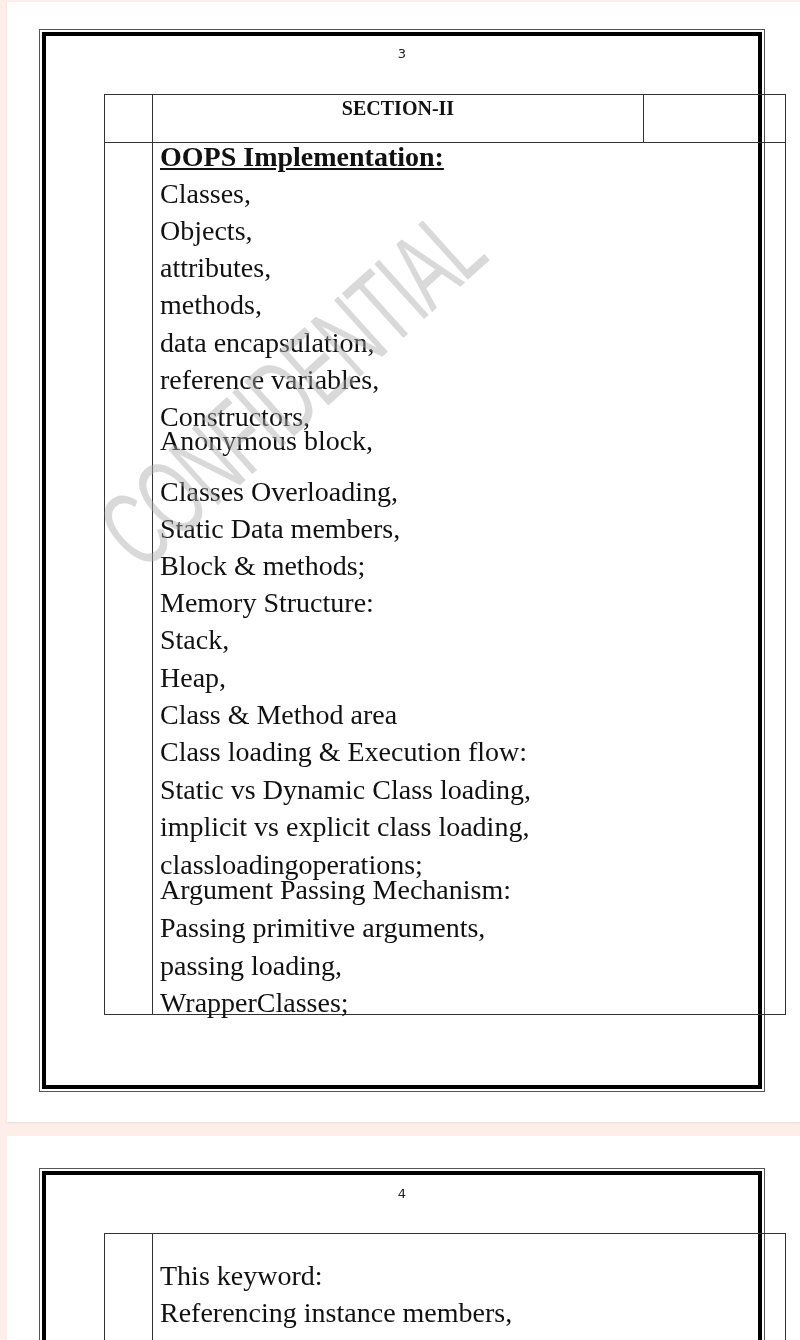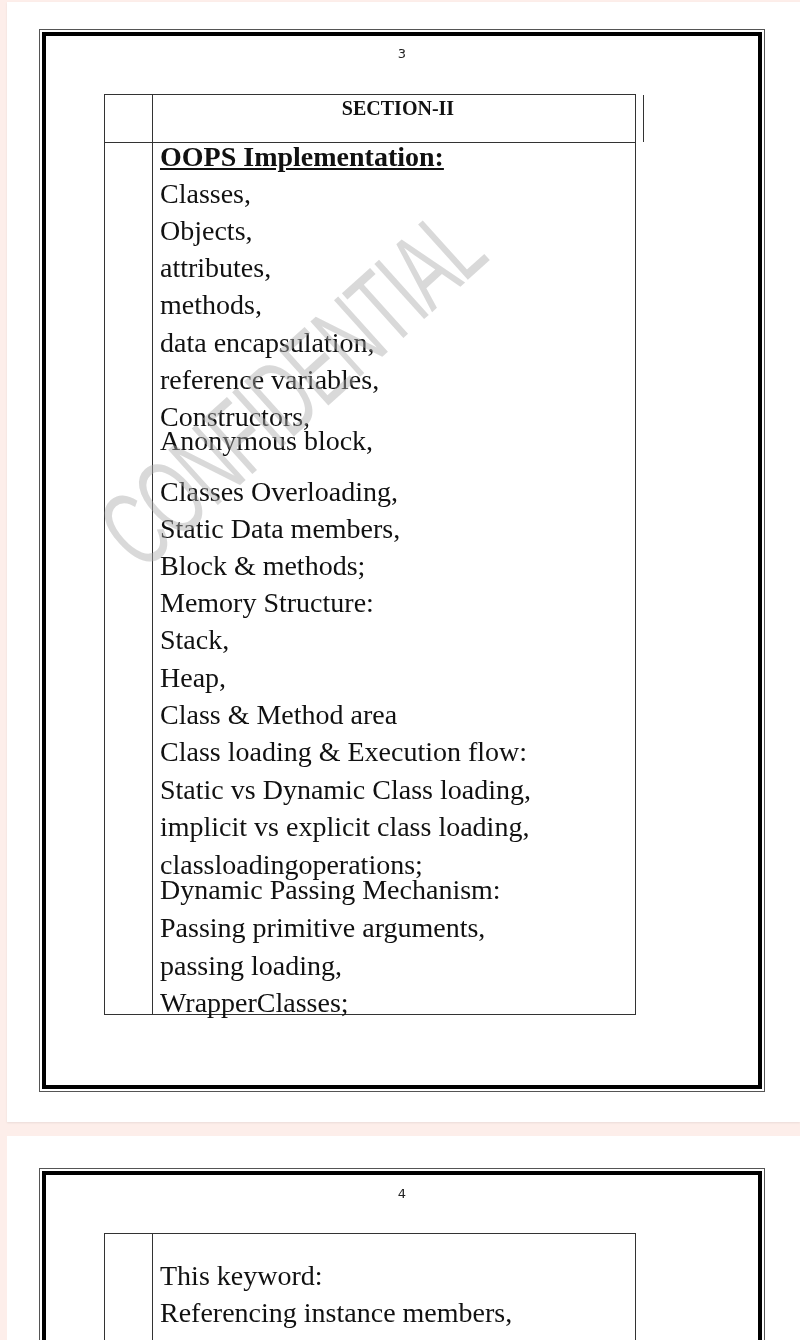"SECTION-II" .tbl { width: 532px -> 682px }
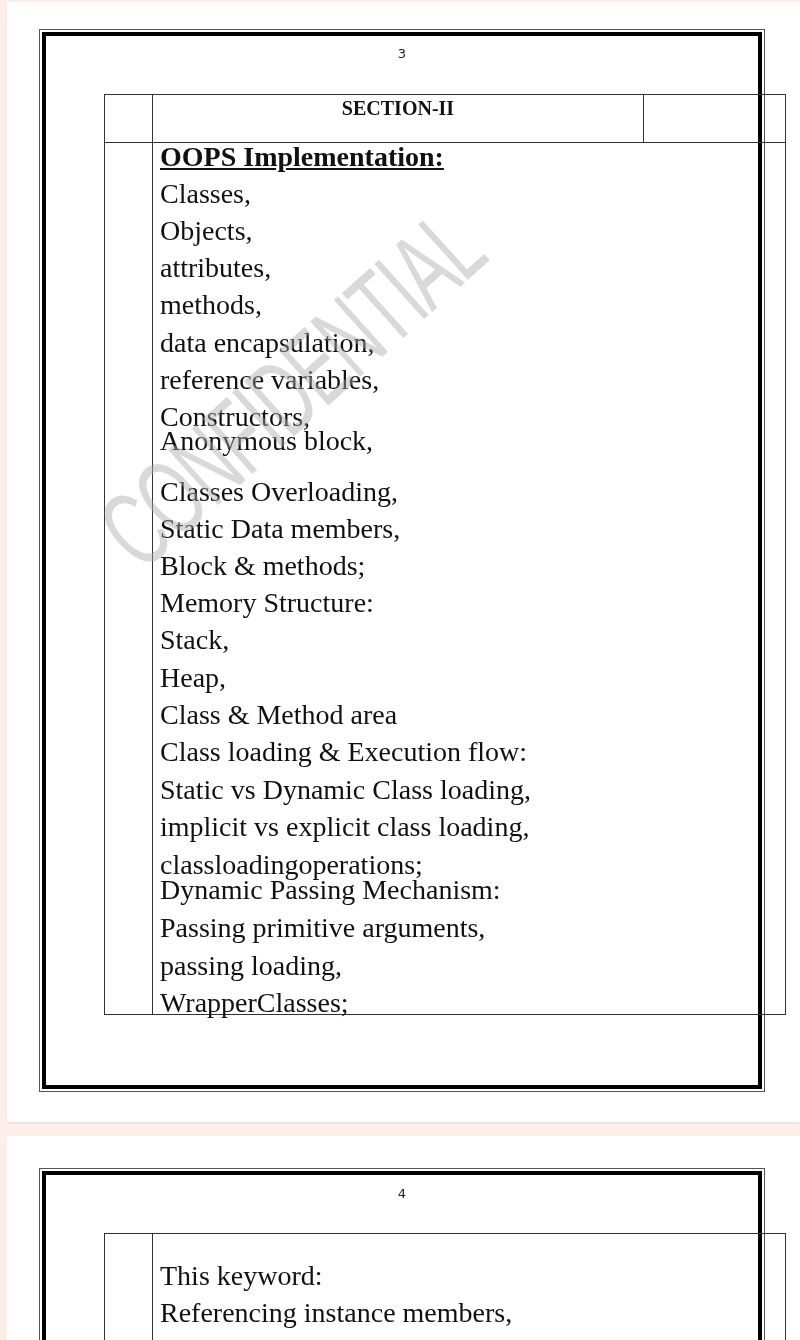"Dynamic Passing Mechanism:" div.line { text: Dynamic -> Argument }
